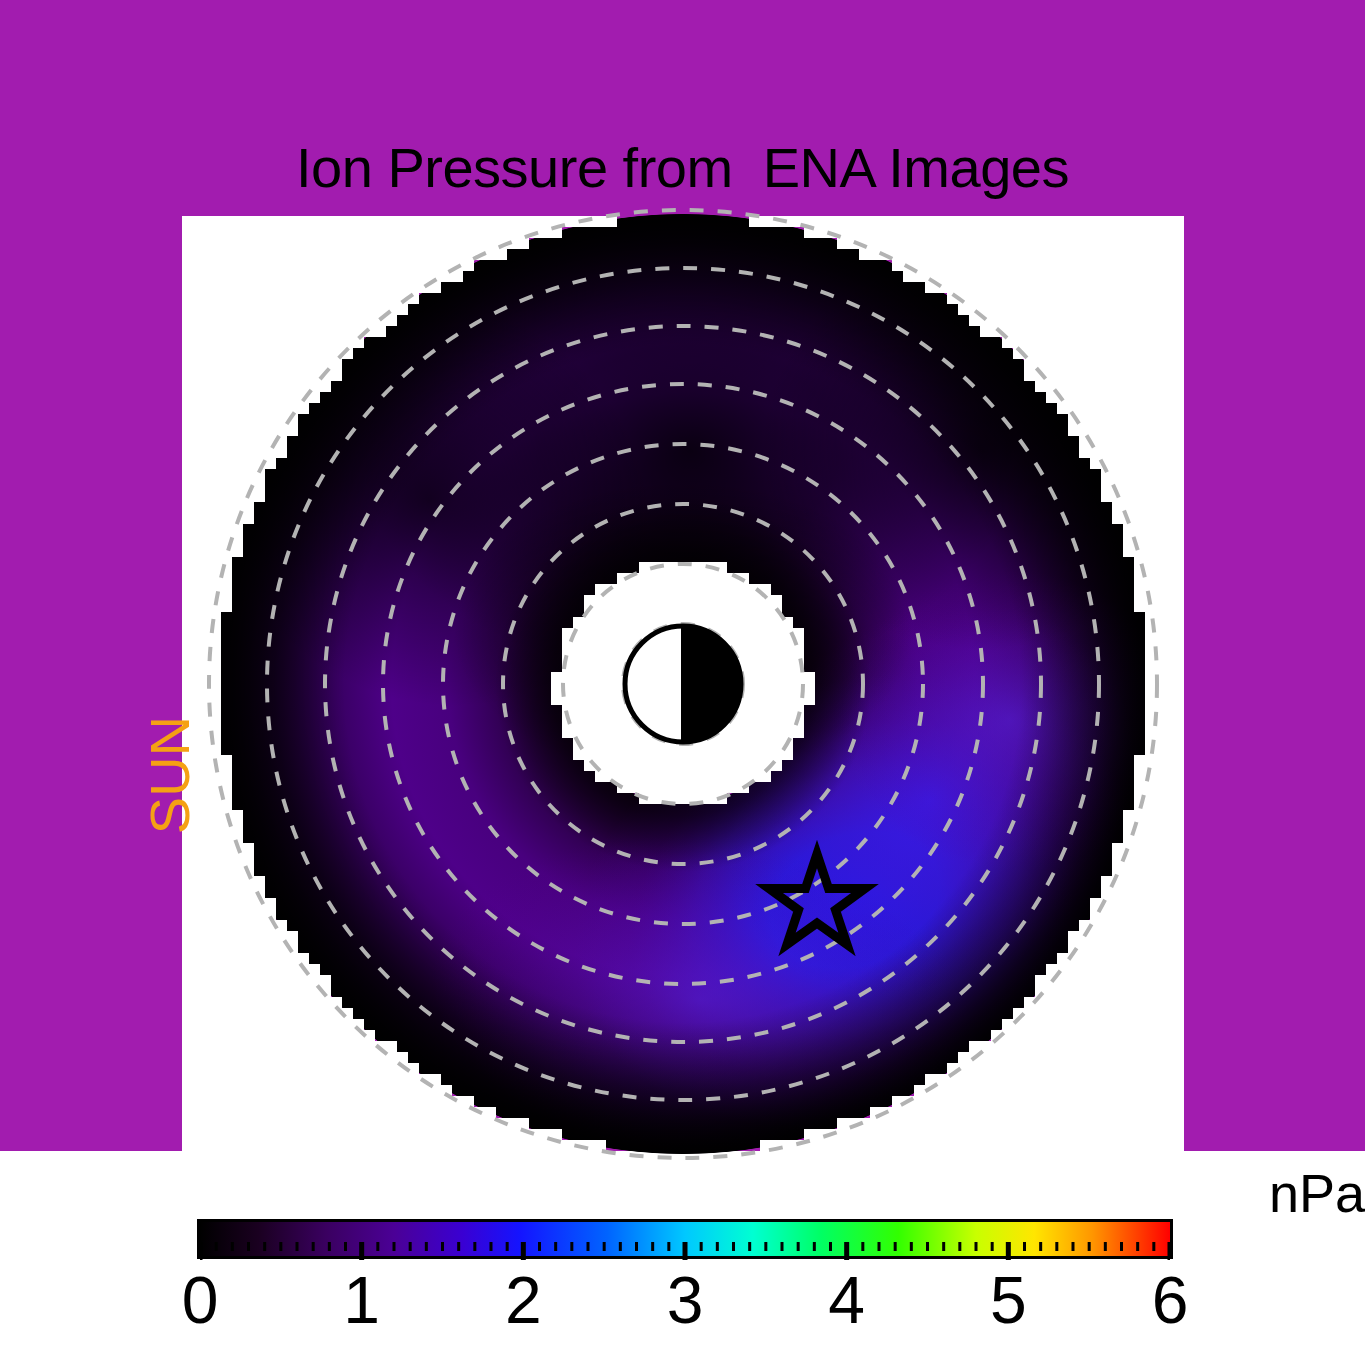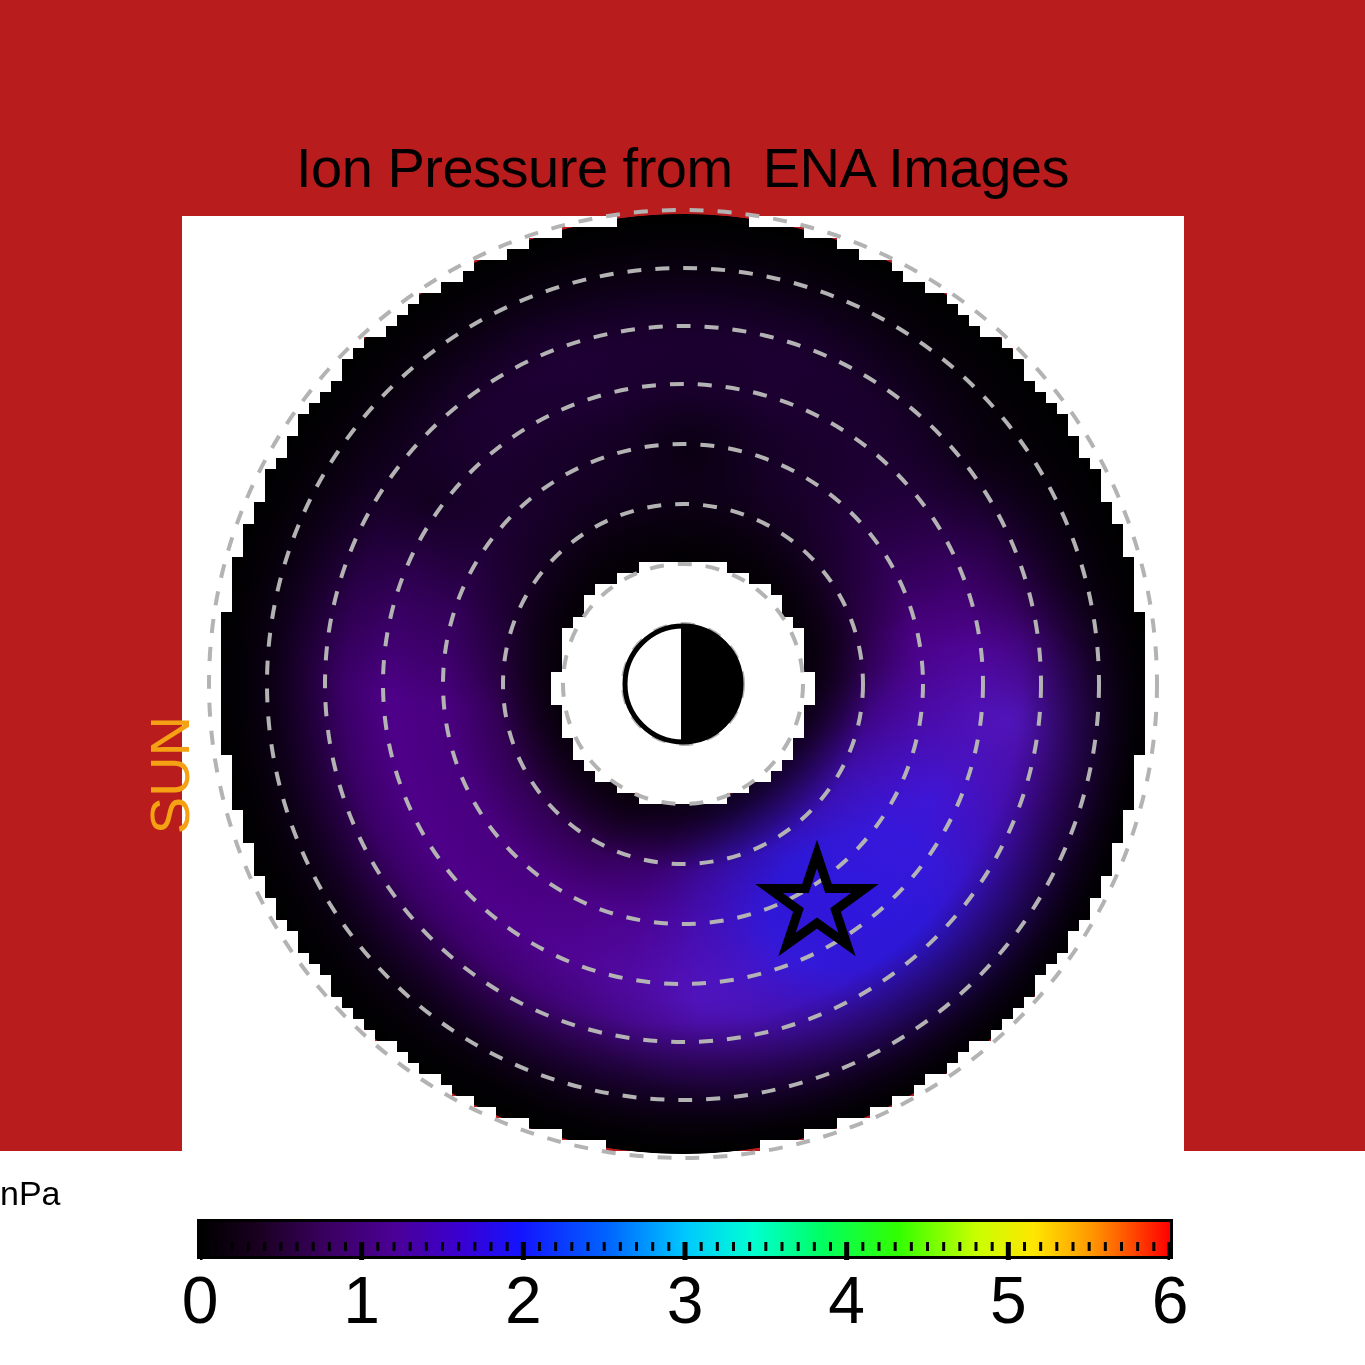"Ion Pressure from ENA Images" #page { background: #b91c1c -> #a21caf }
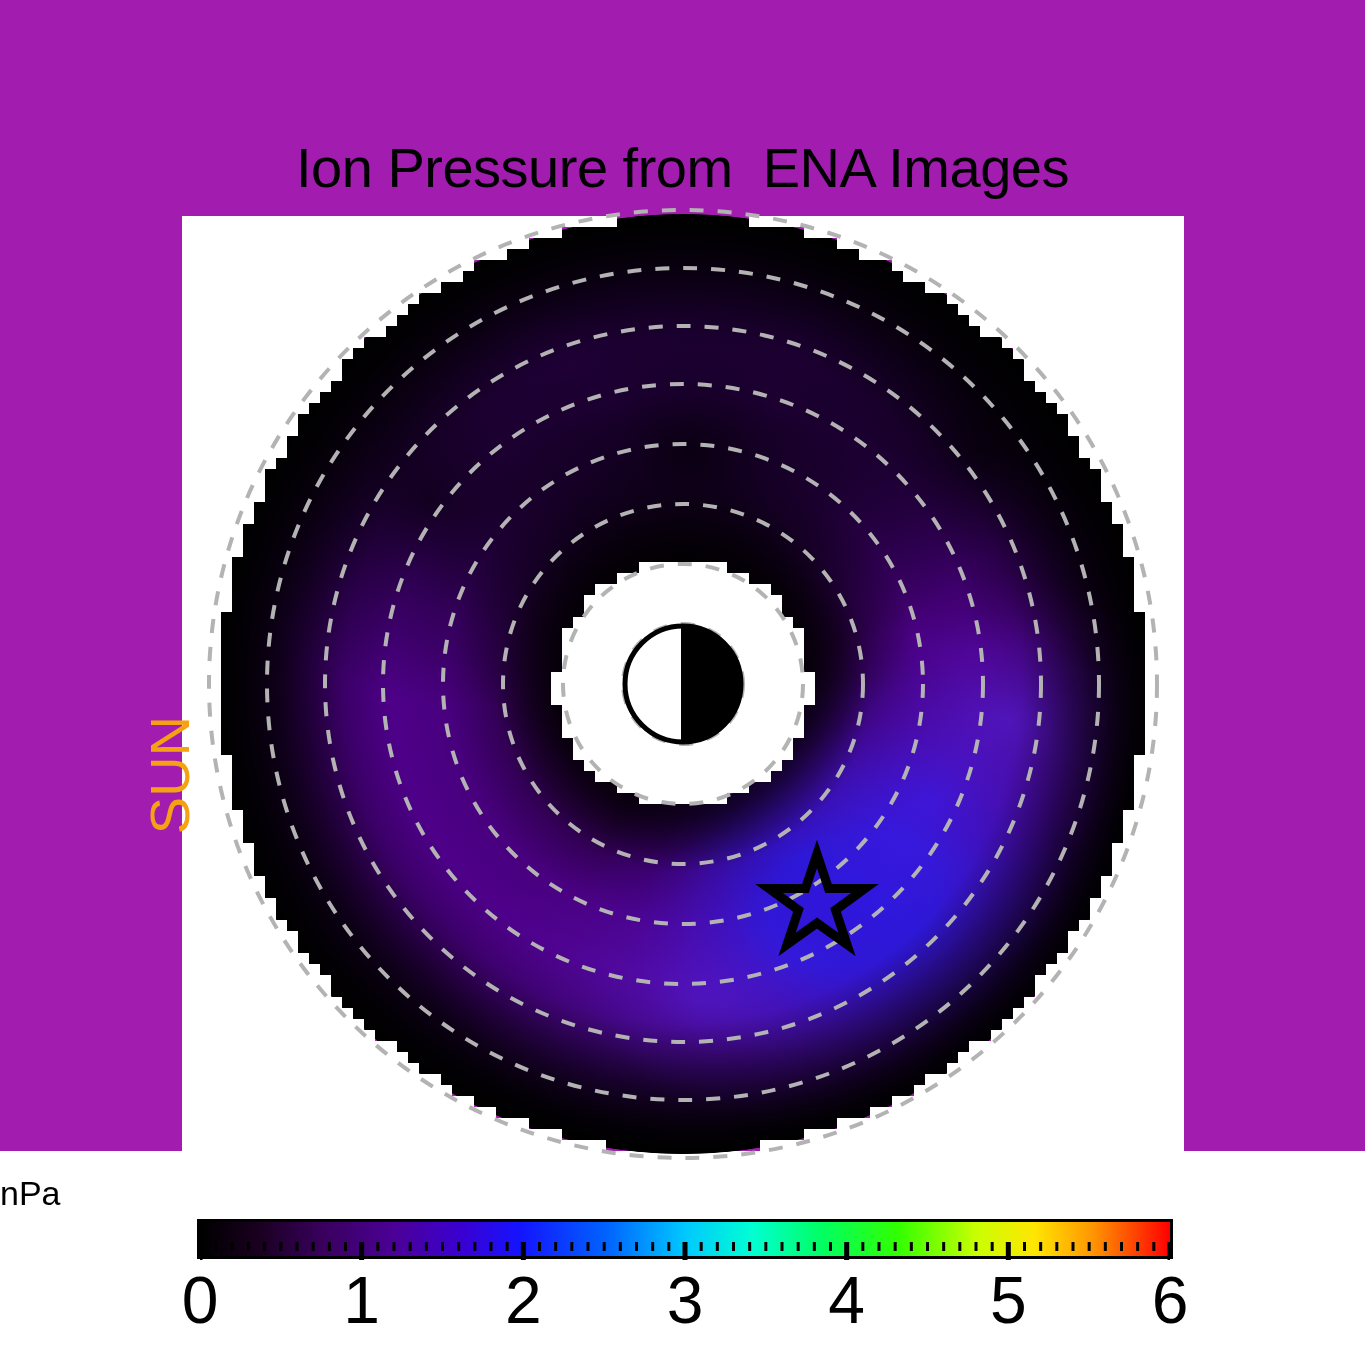"nPa" .cb-title { font-size: 34px -> 54px; text-align: left -> right }
